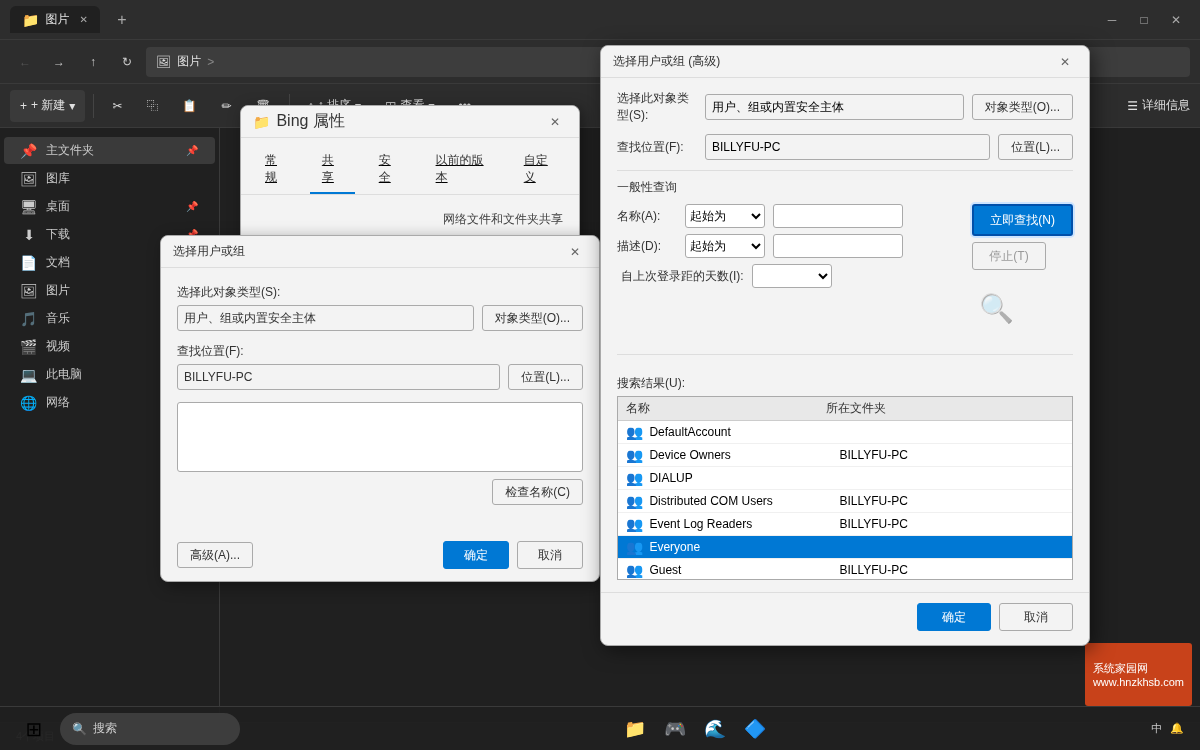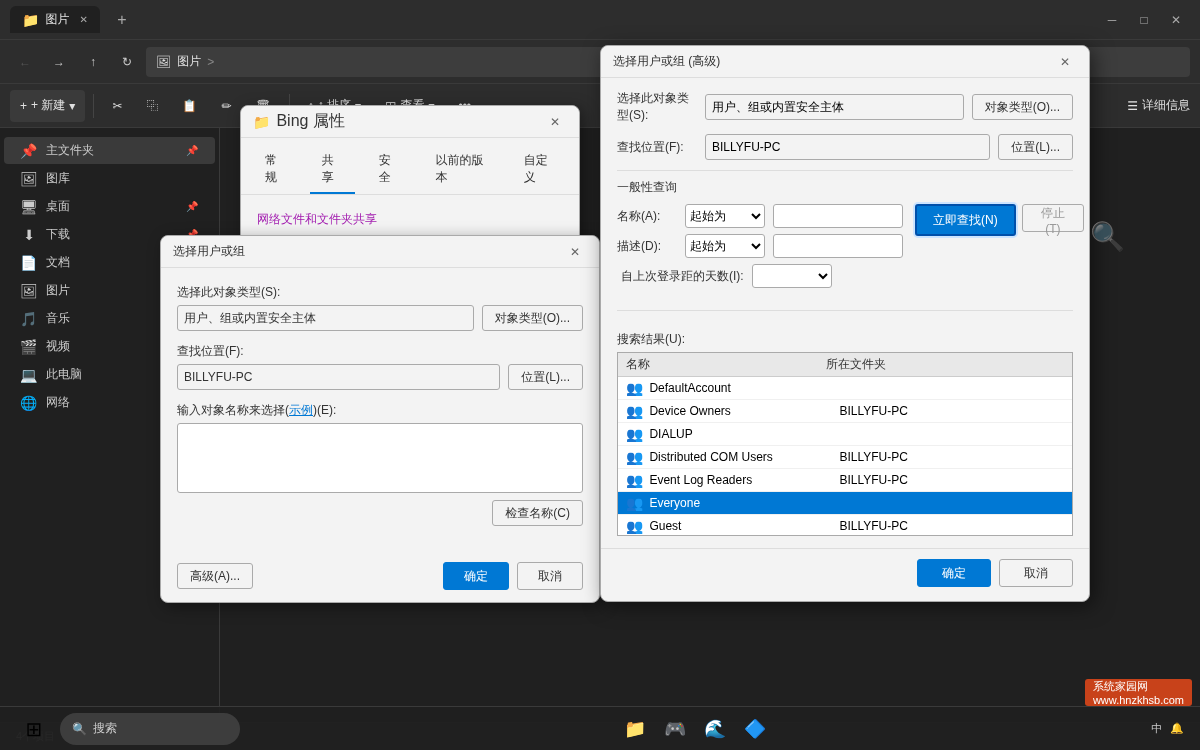"常规" .dialog-tabs { text-decoration: none -> underline }
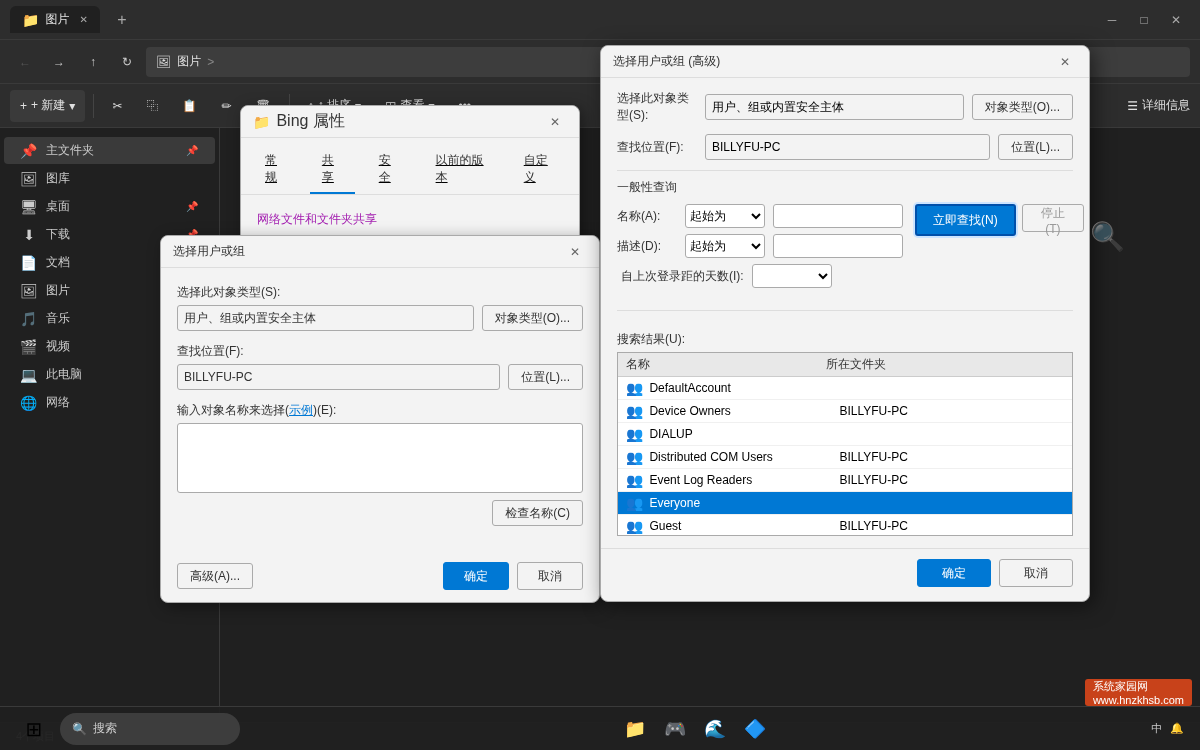"网络文件和文件夹共享" .dialog-section-title { color: #a21caf -> #404040; text-align: none -> right }
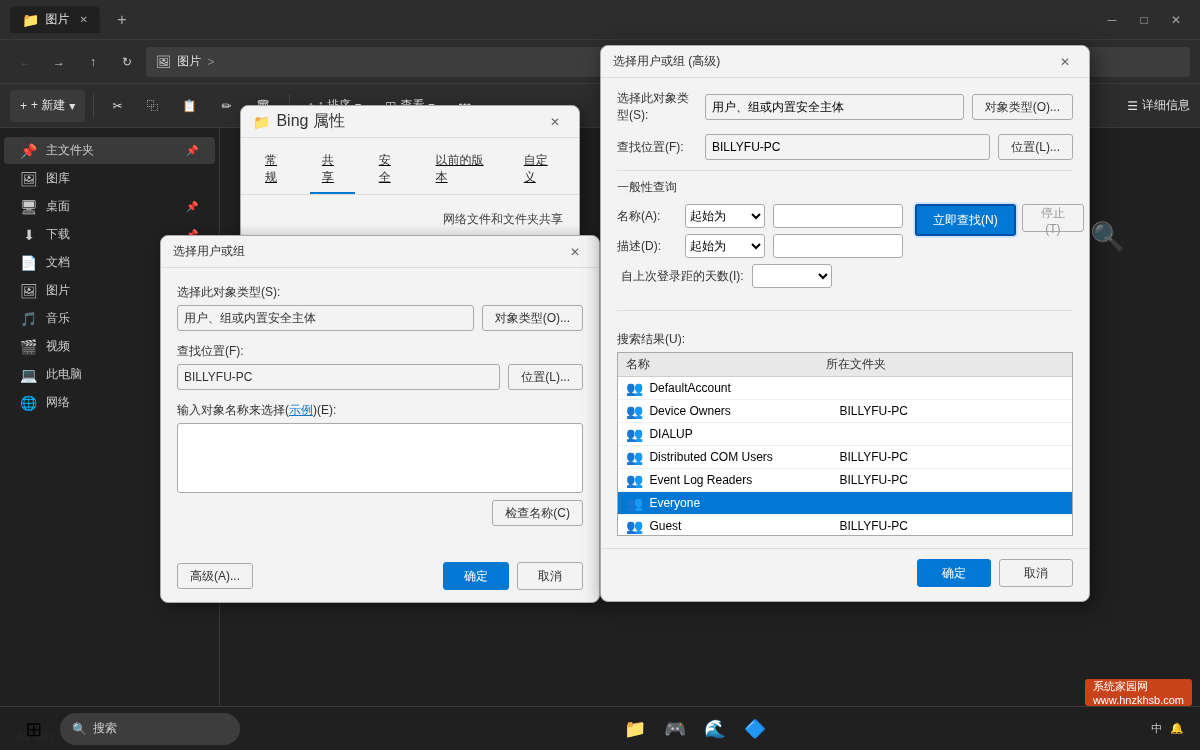"立即查找(N)" div { flex-direction: row -> column }
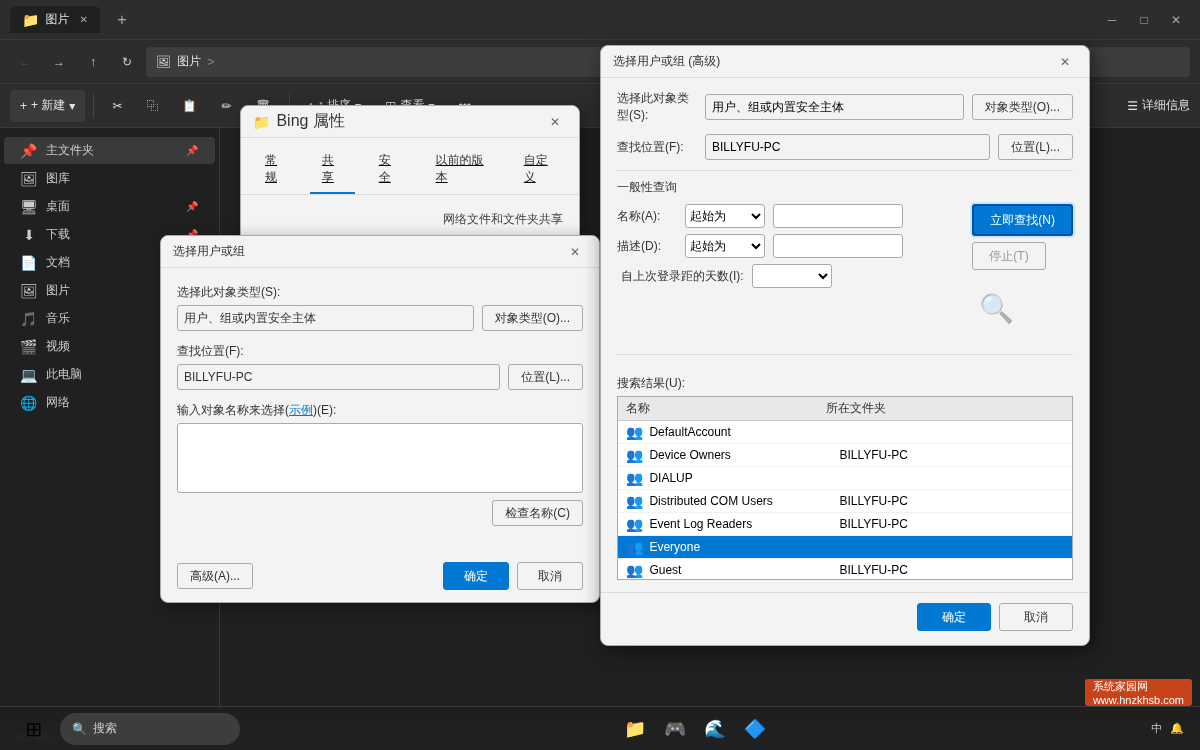"输入对象名称来选择(示例)(E):" div.su-label { html: <div>输入对象名称来选择(<span>示例</span>)(E):</div> -> none }
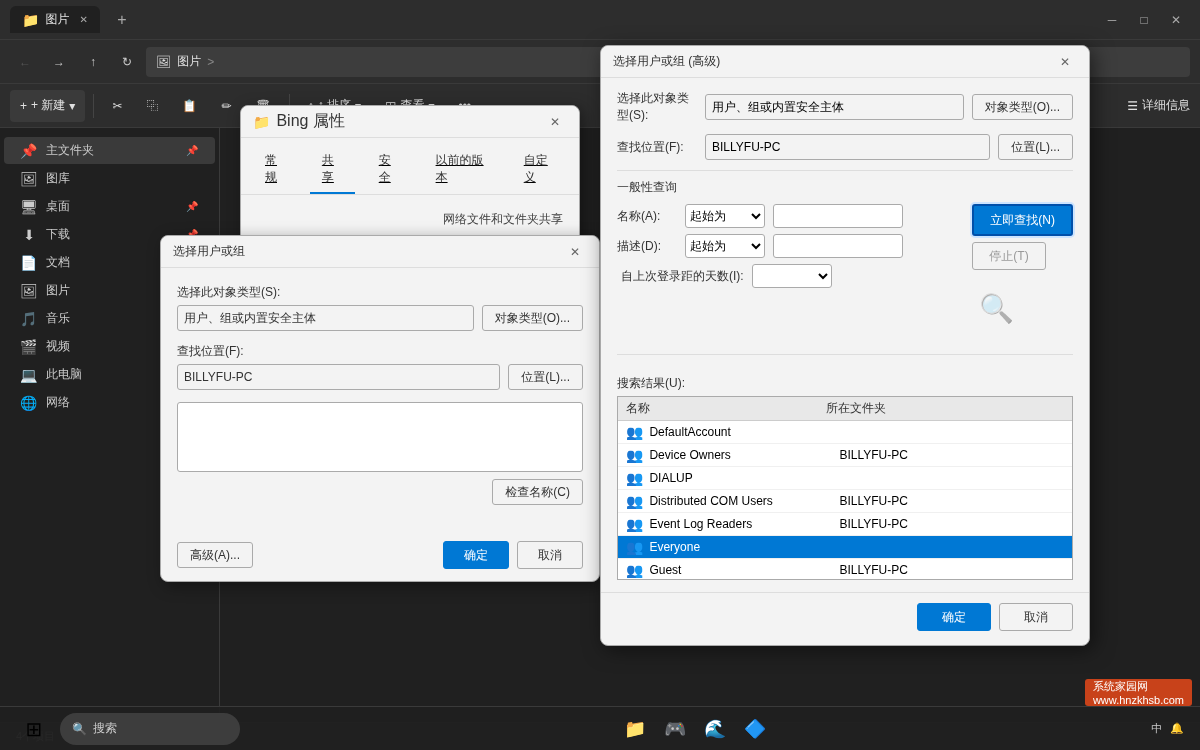"系统家园网" div { padding: 0 8px -> 18px 8px }
